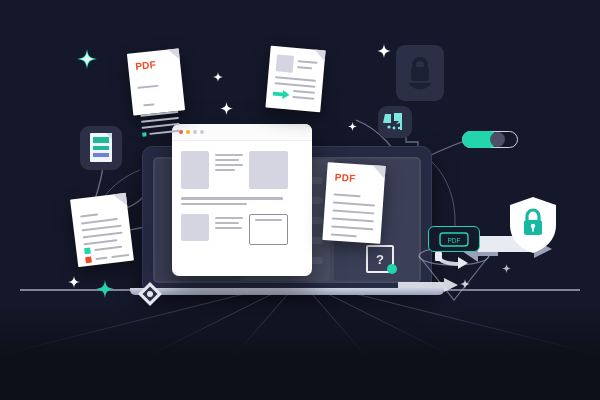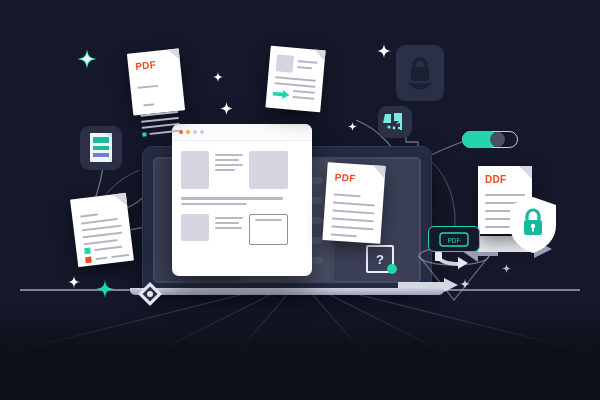"DDF" div.abs { html: <div> <div> <div></div> <div>DDF</div> <div> <div></div> <div></div> <div></div> <div></div> <div></div> </div> </div> </div> -> none }
